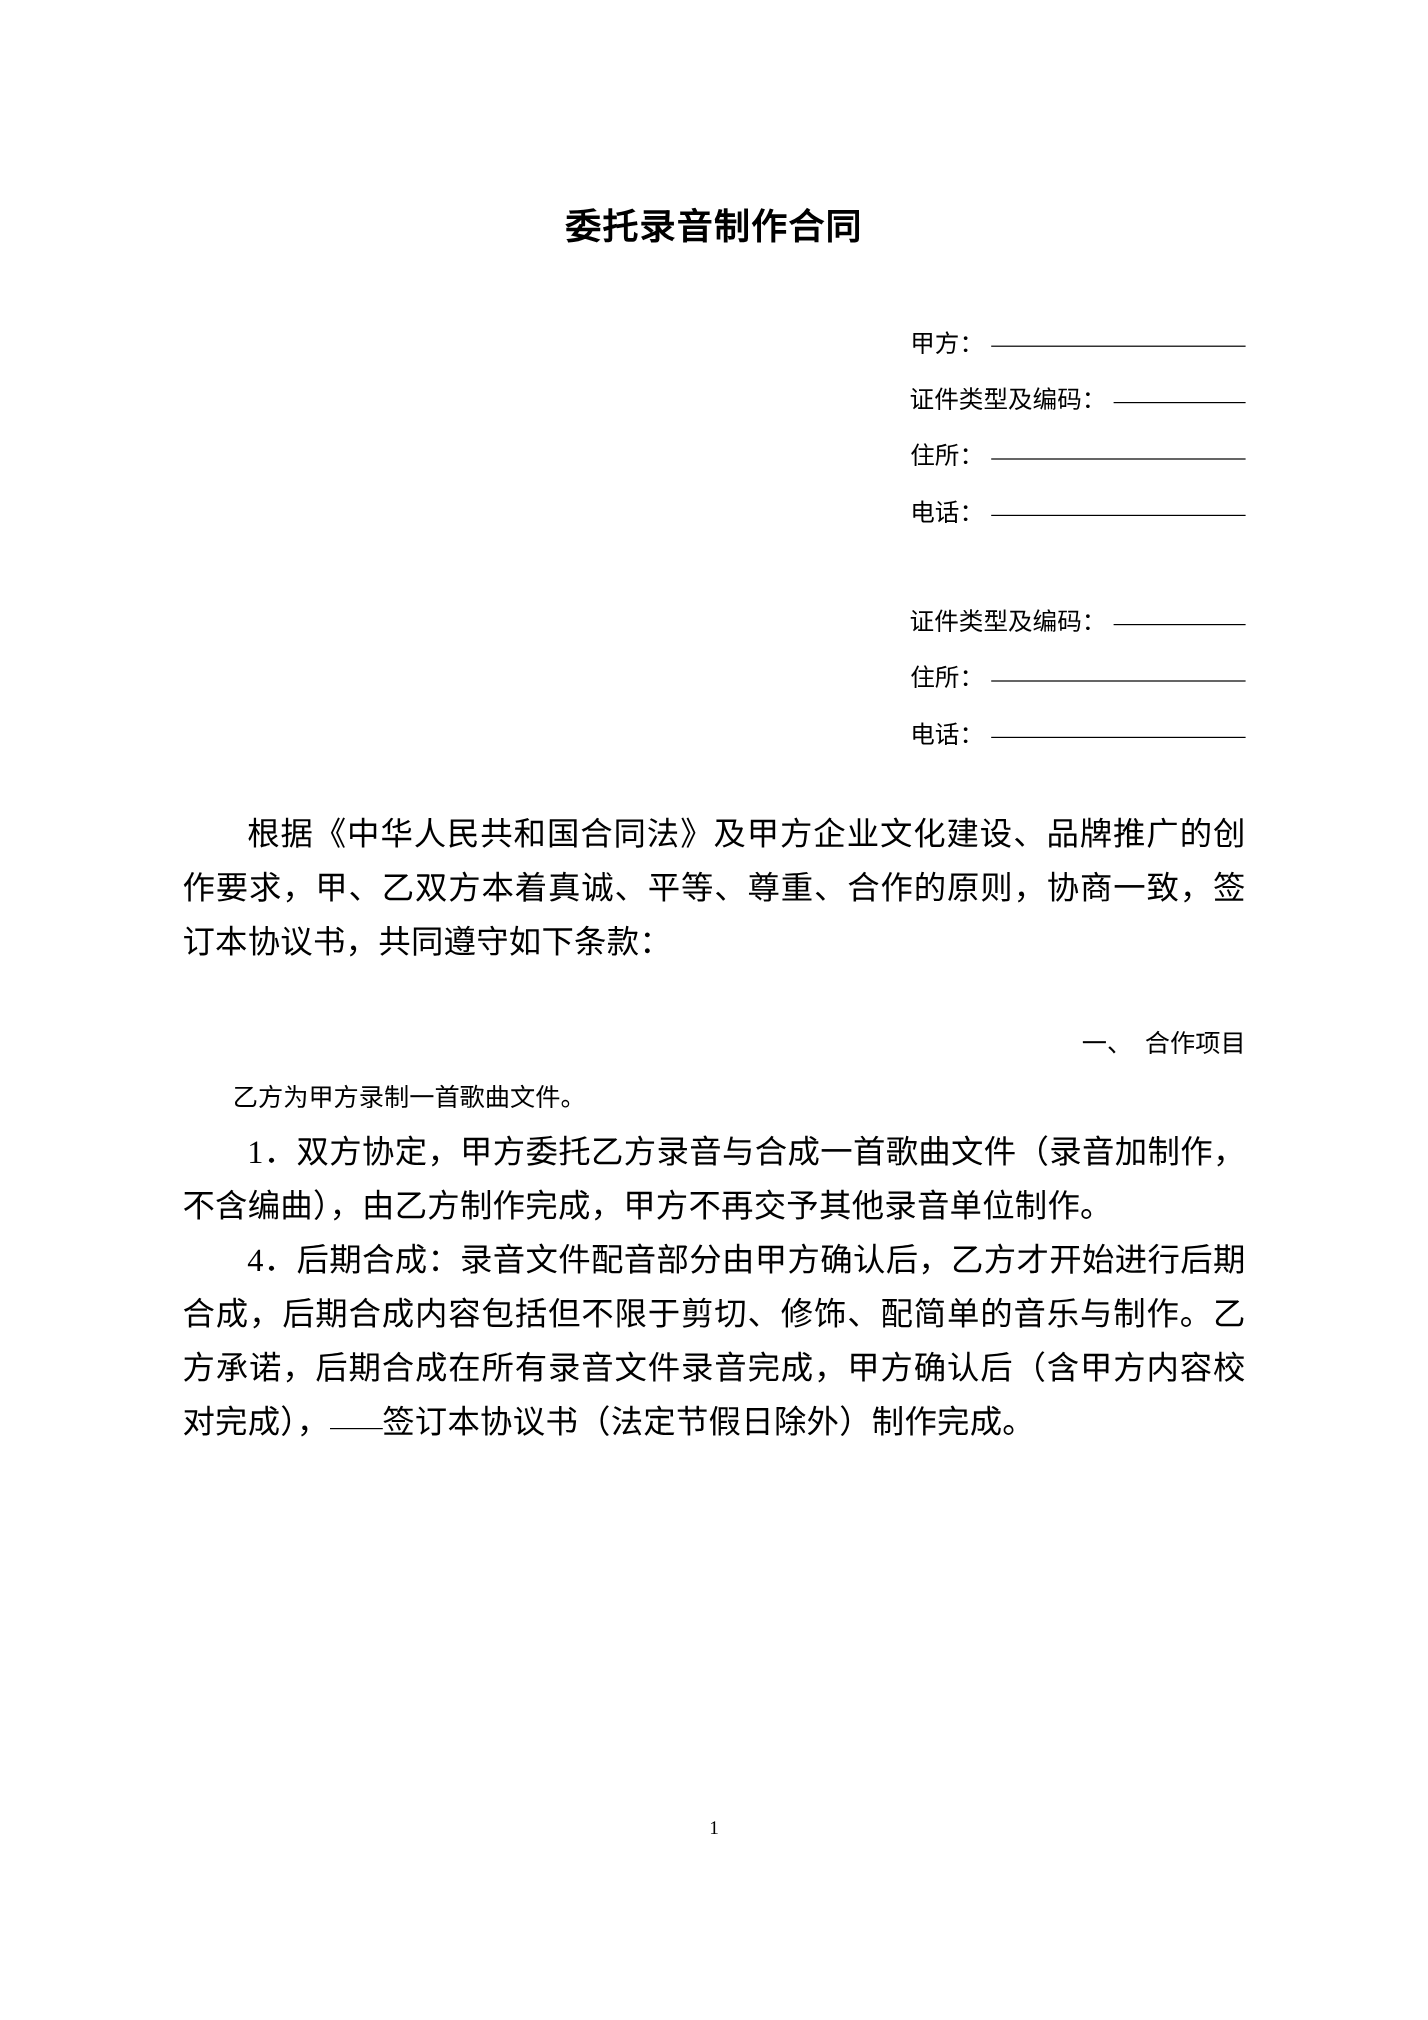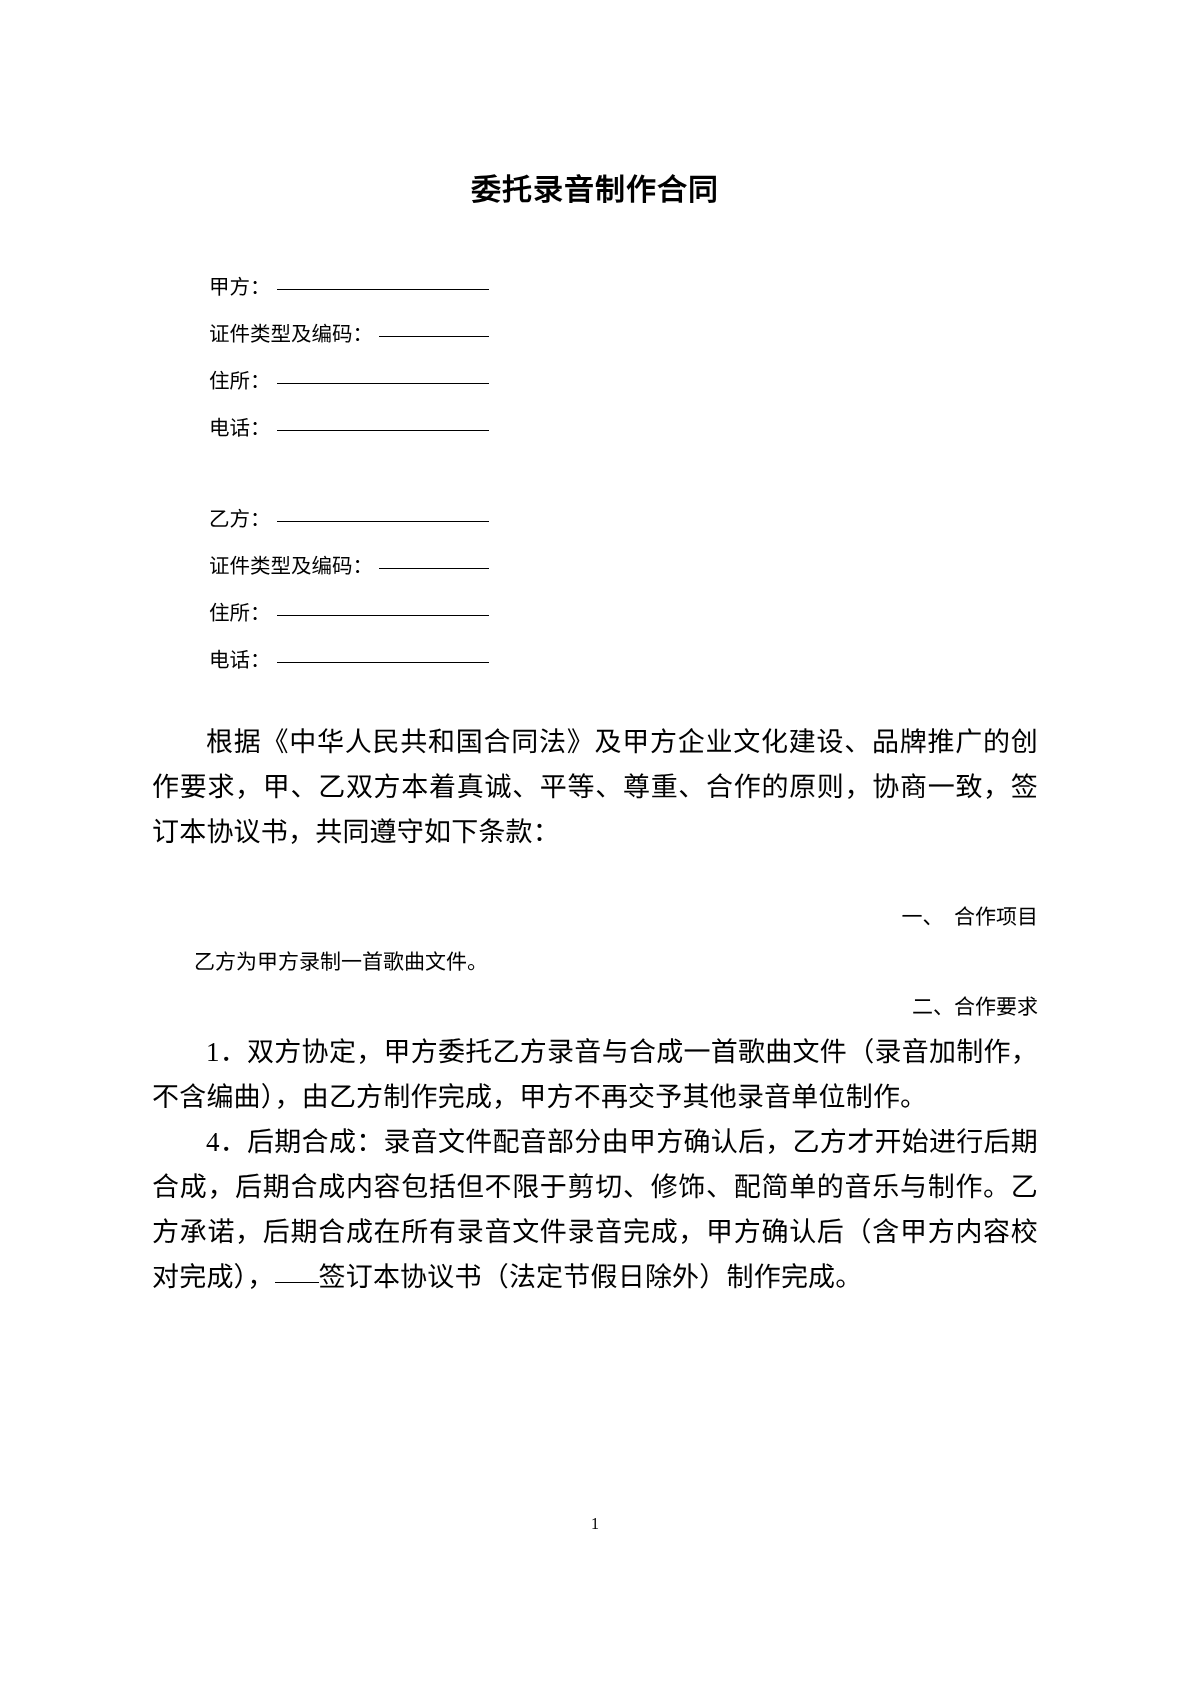"甲方：" .party-block { text-align: none -> right }
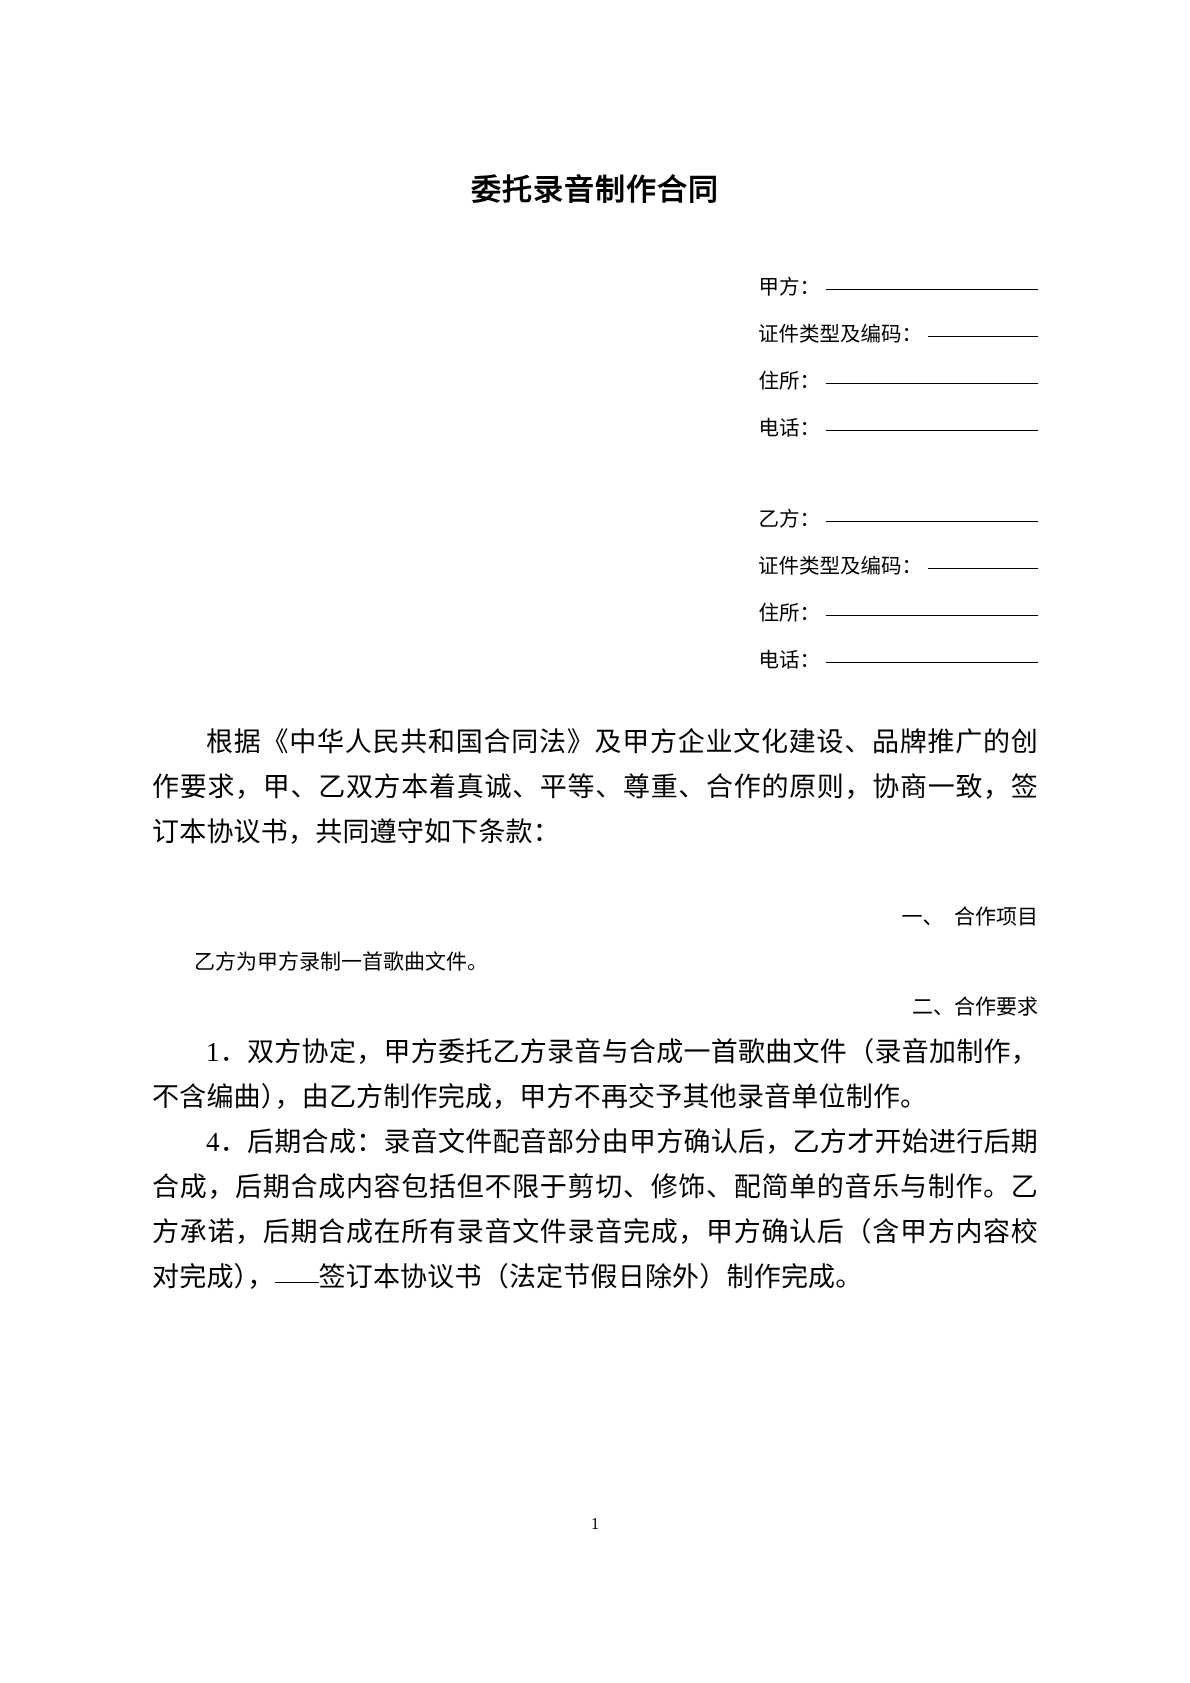"乙方：" div.form-row { html: <div> <span>乙方：</span><span></span> </div> -> none }
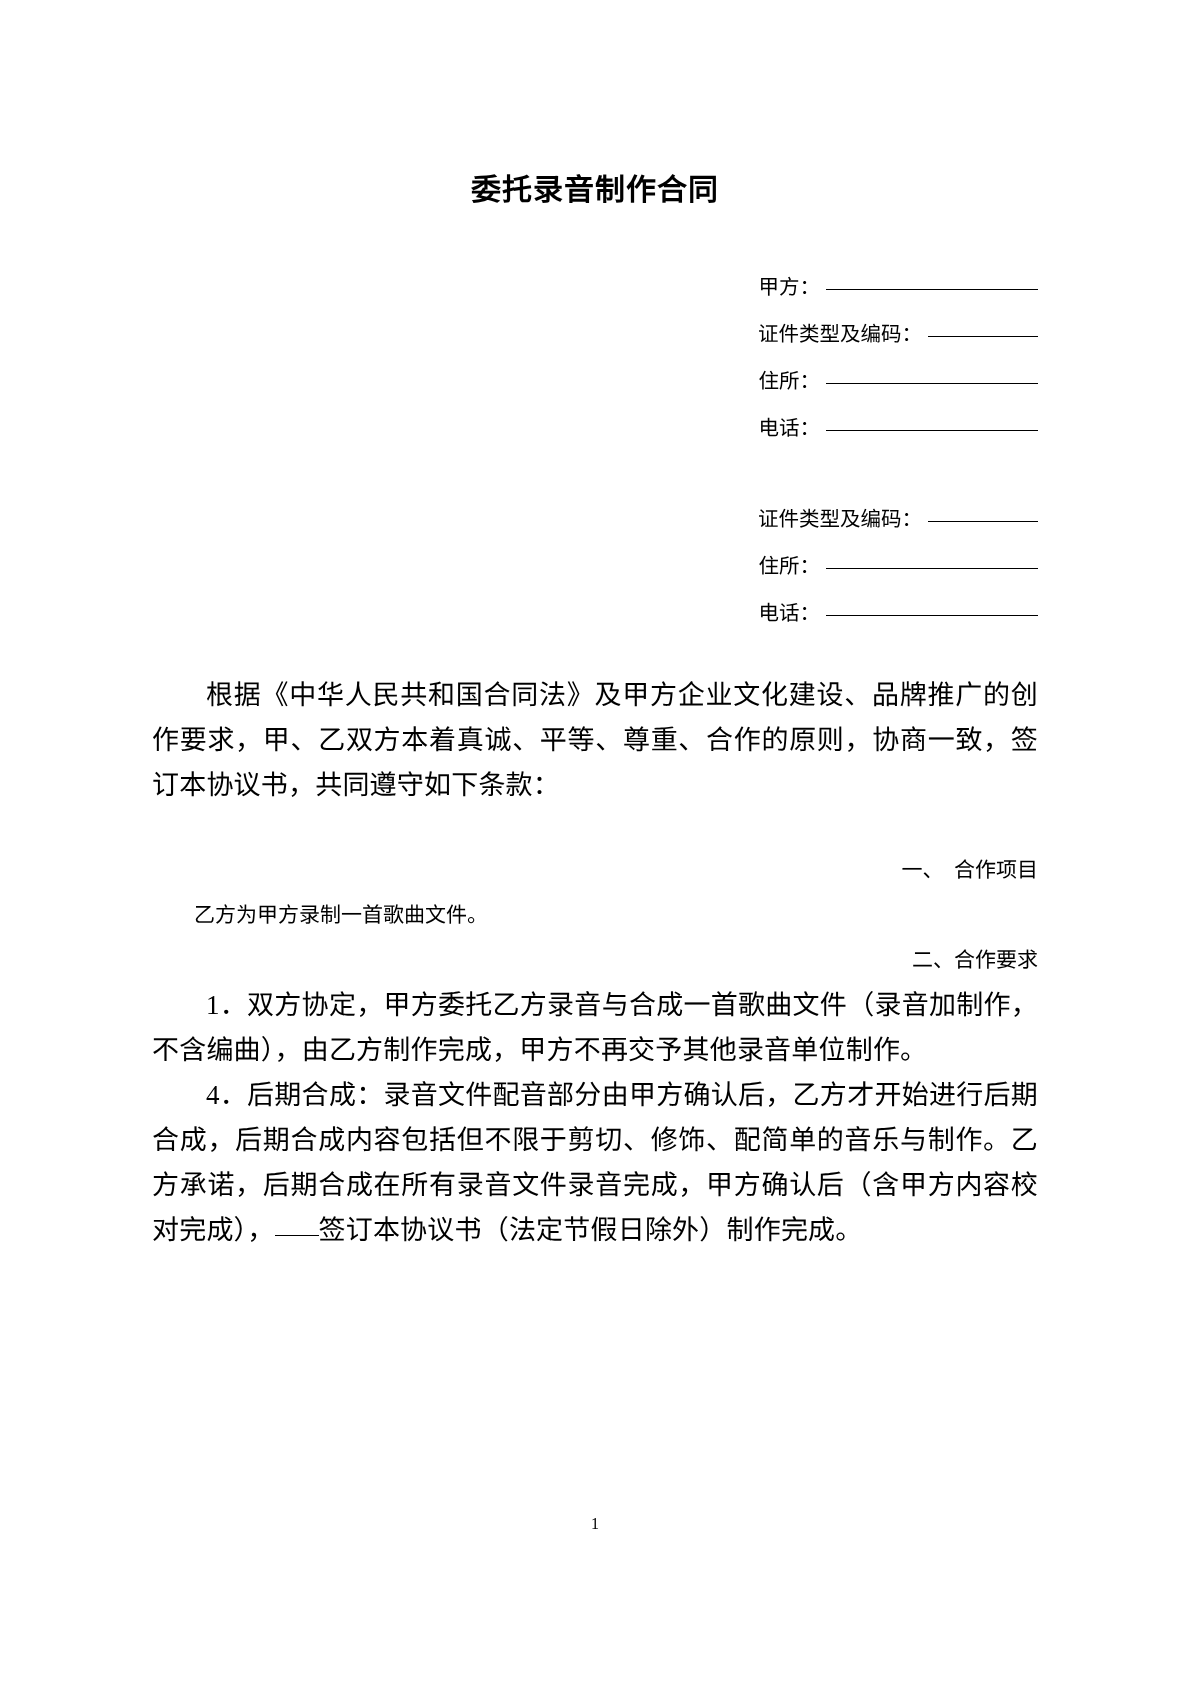"二、合作要求" p.section-title { html: <p>二、合作要求</p> -> none }
